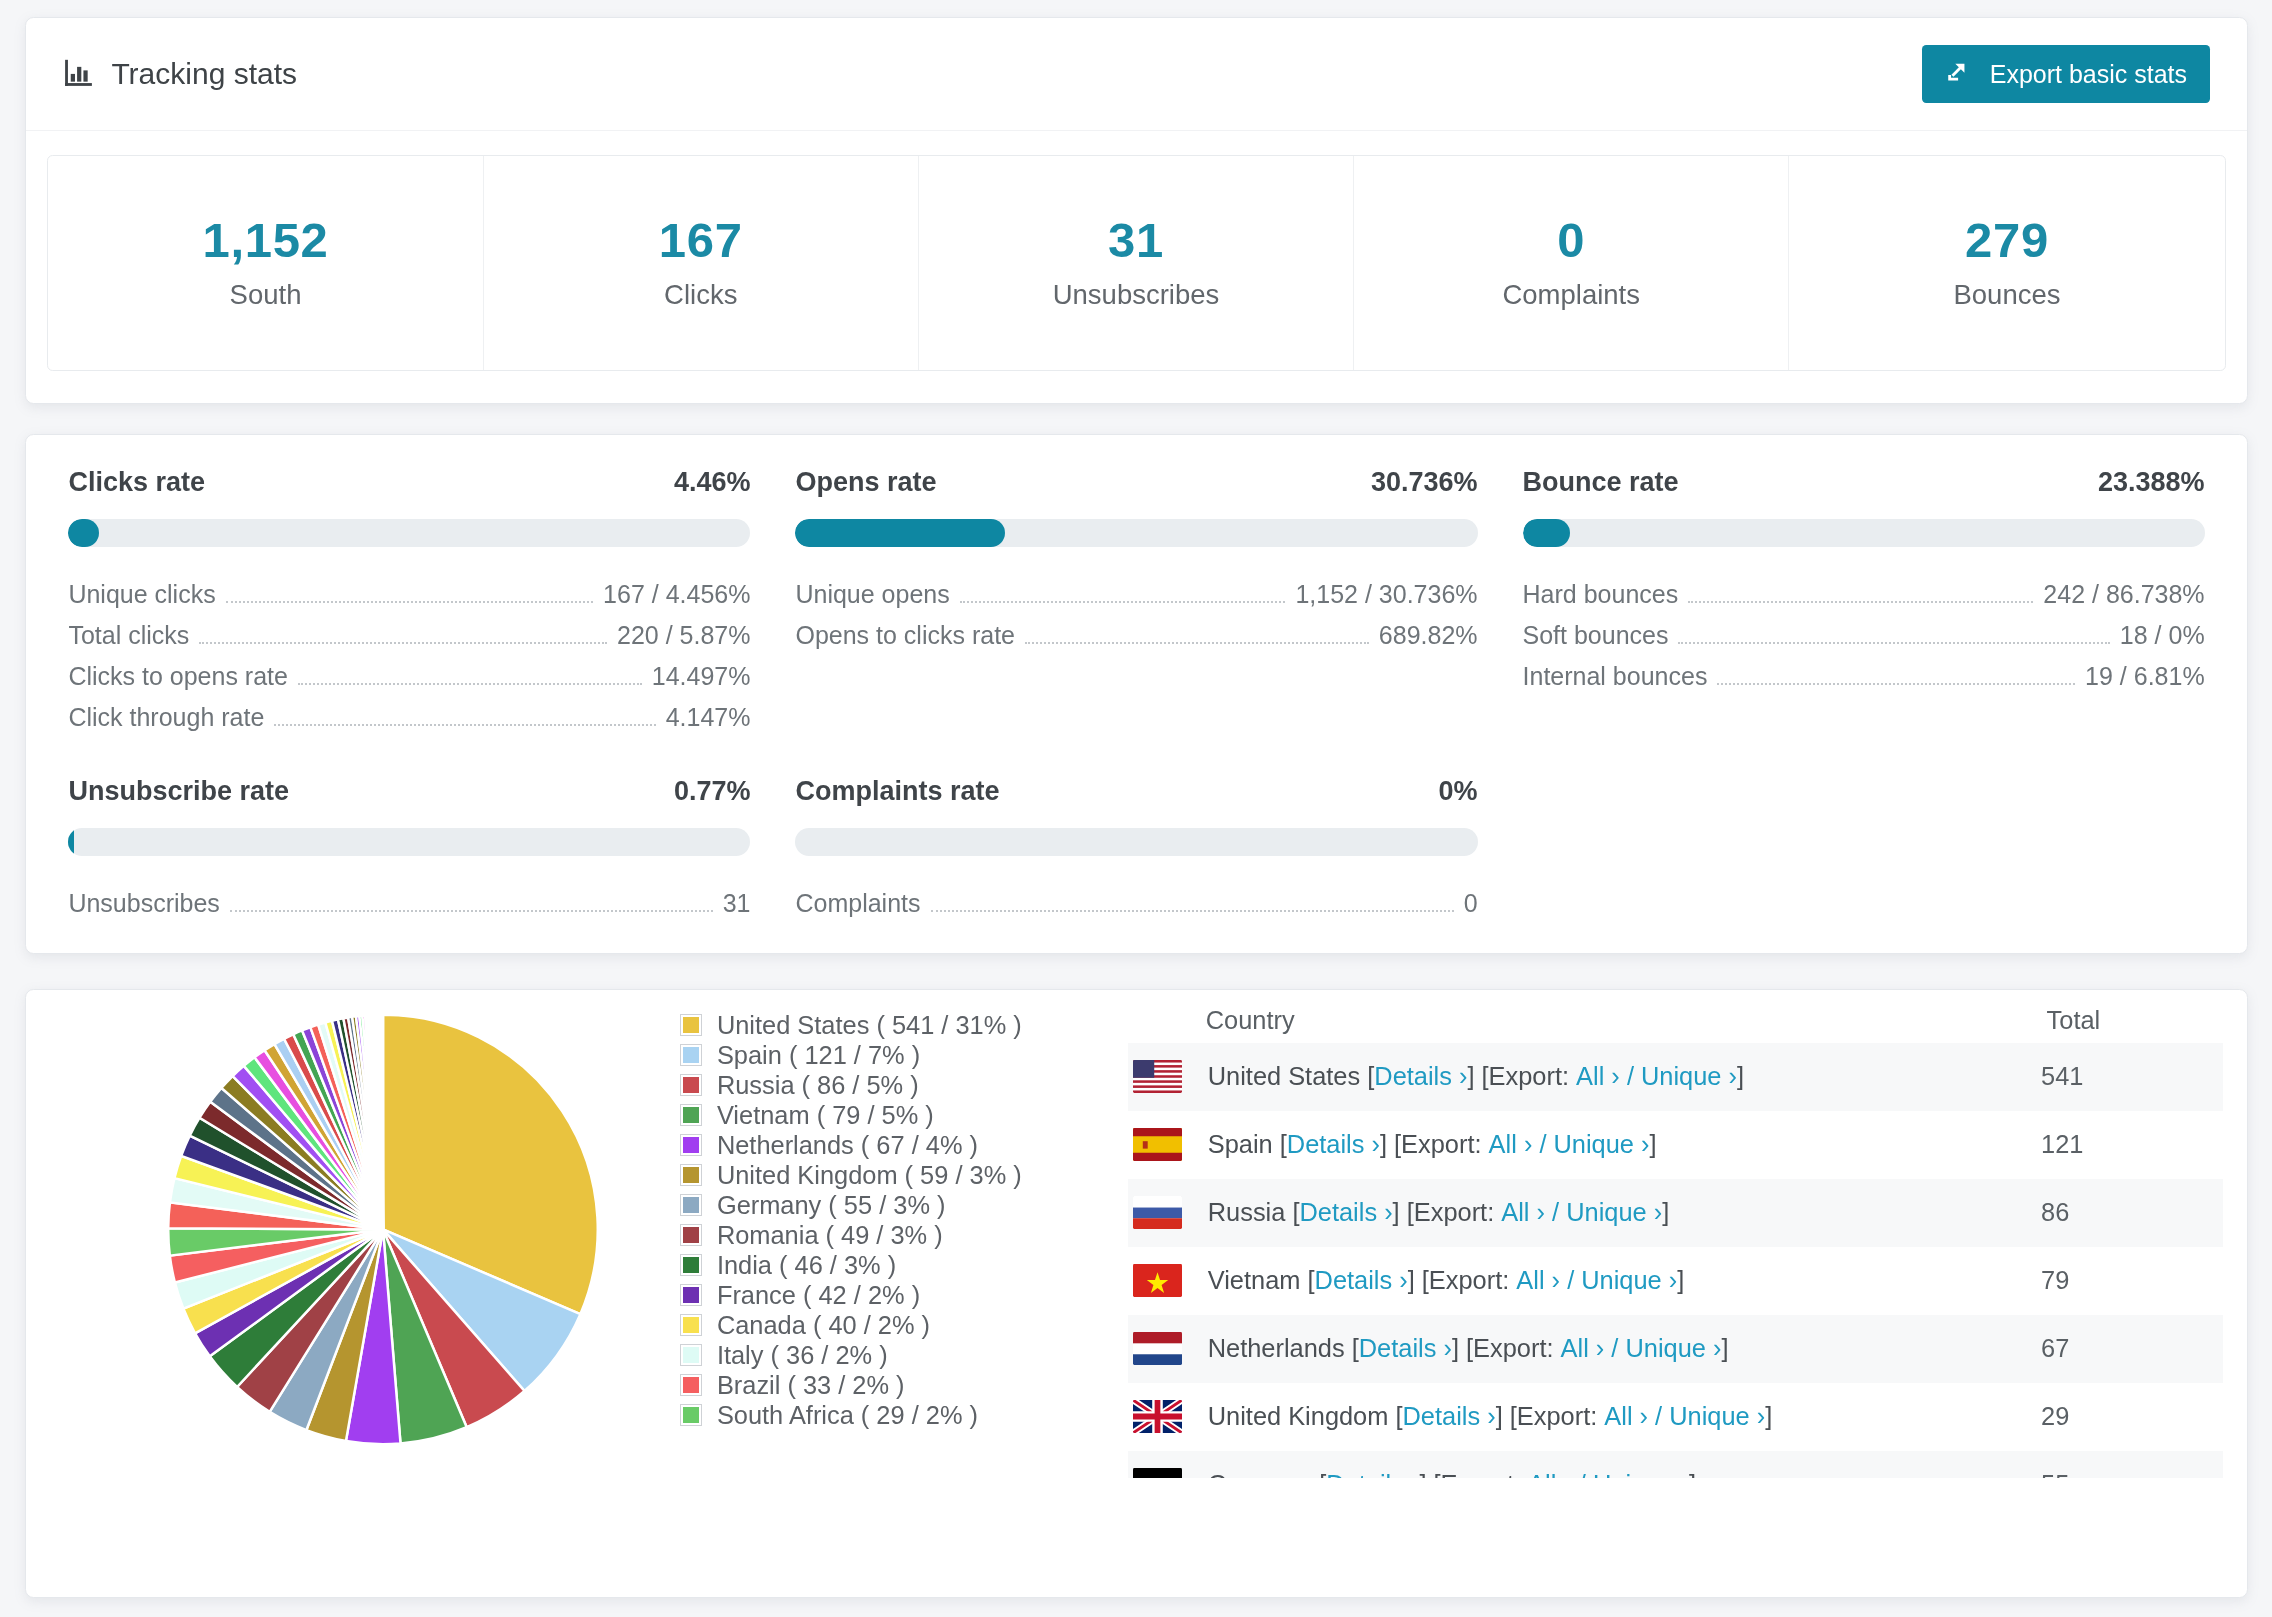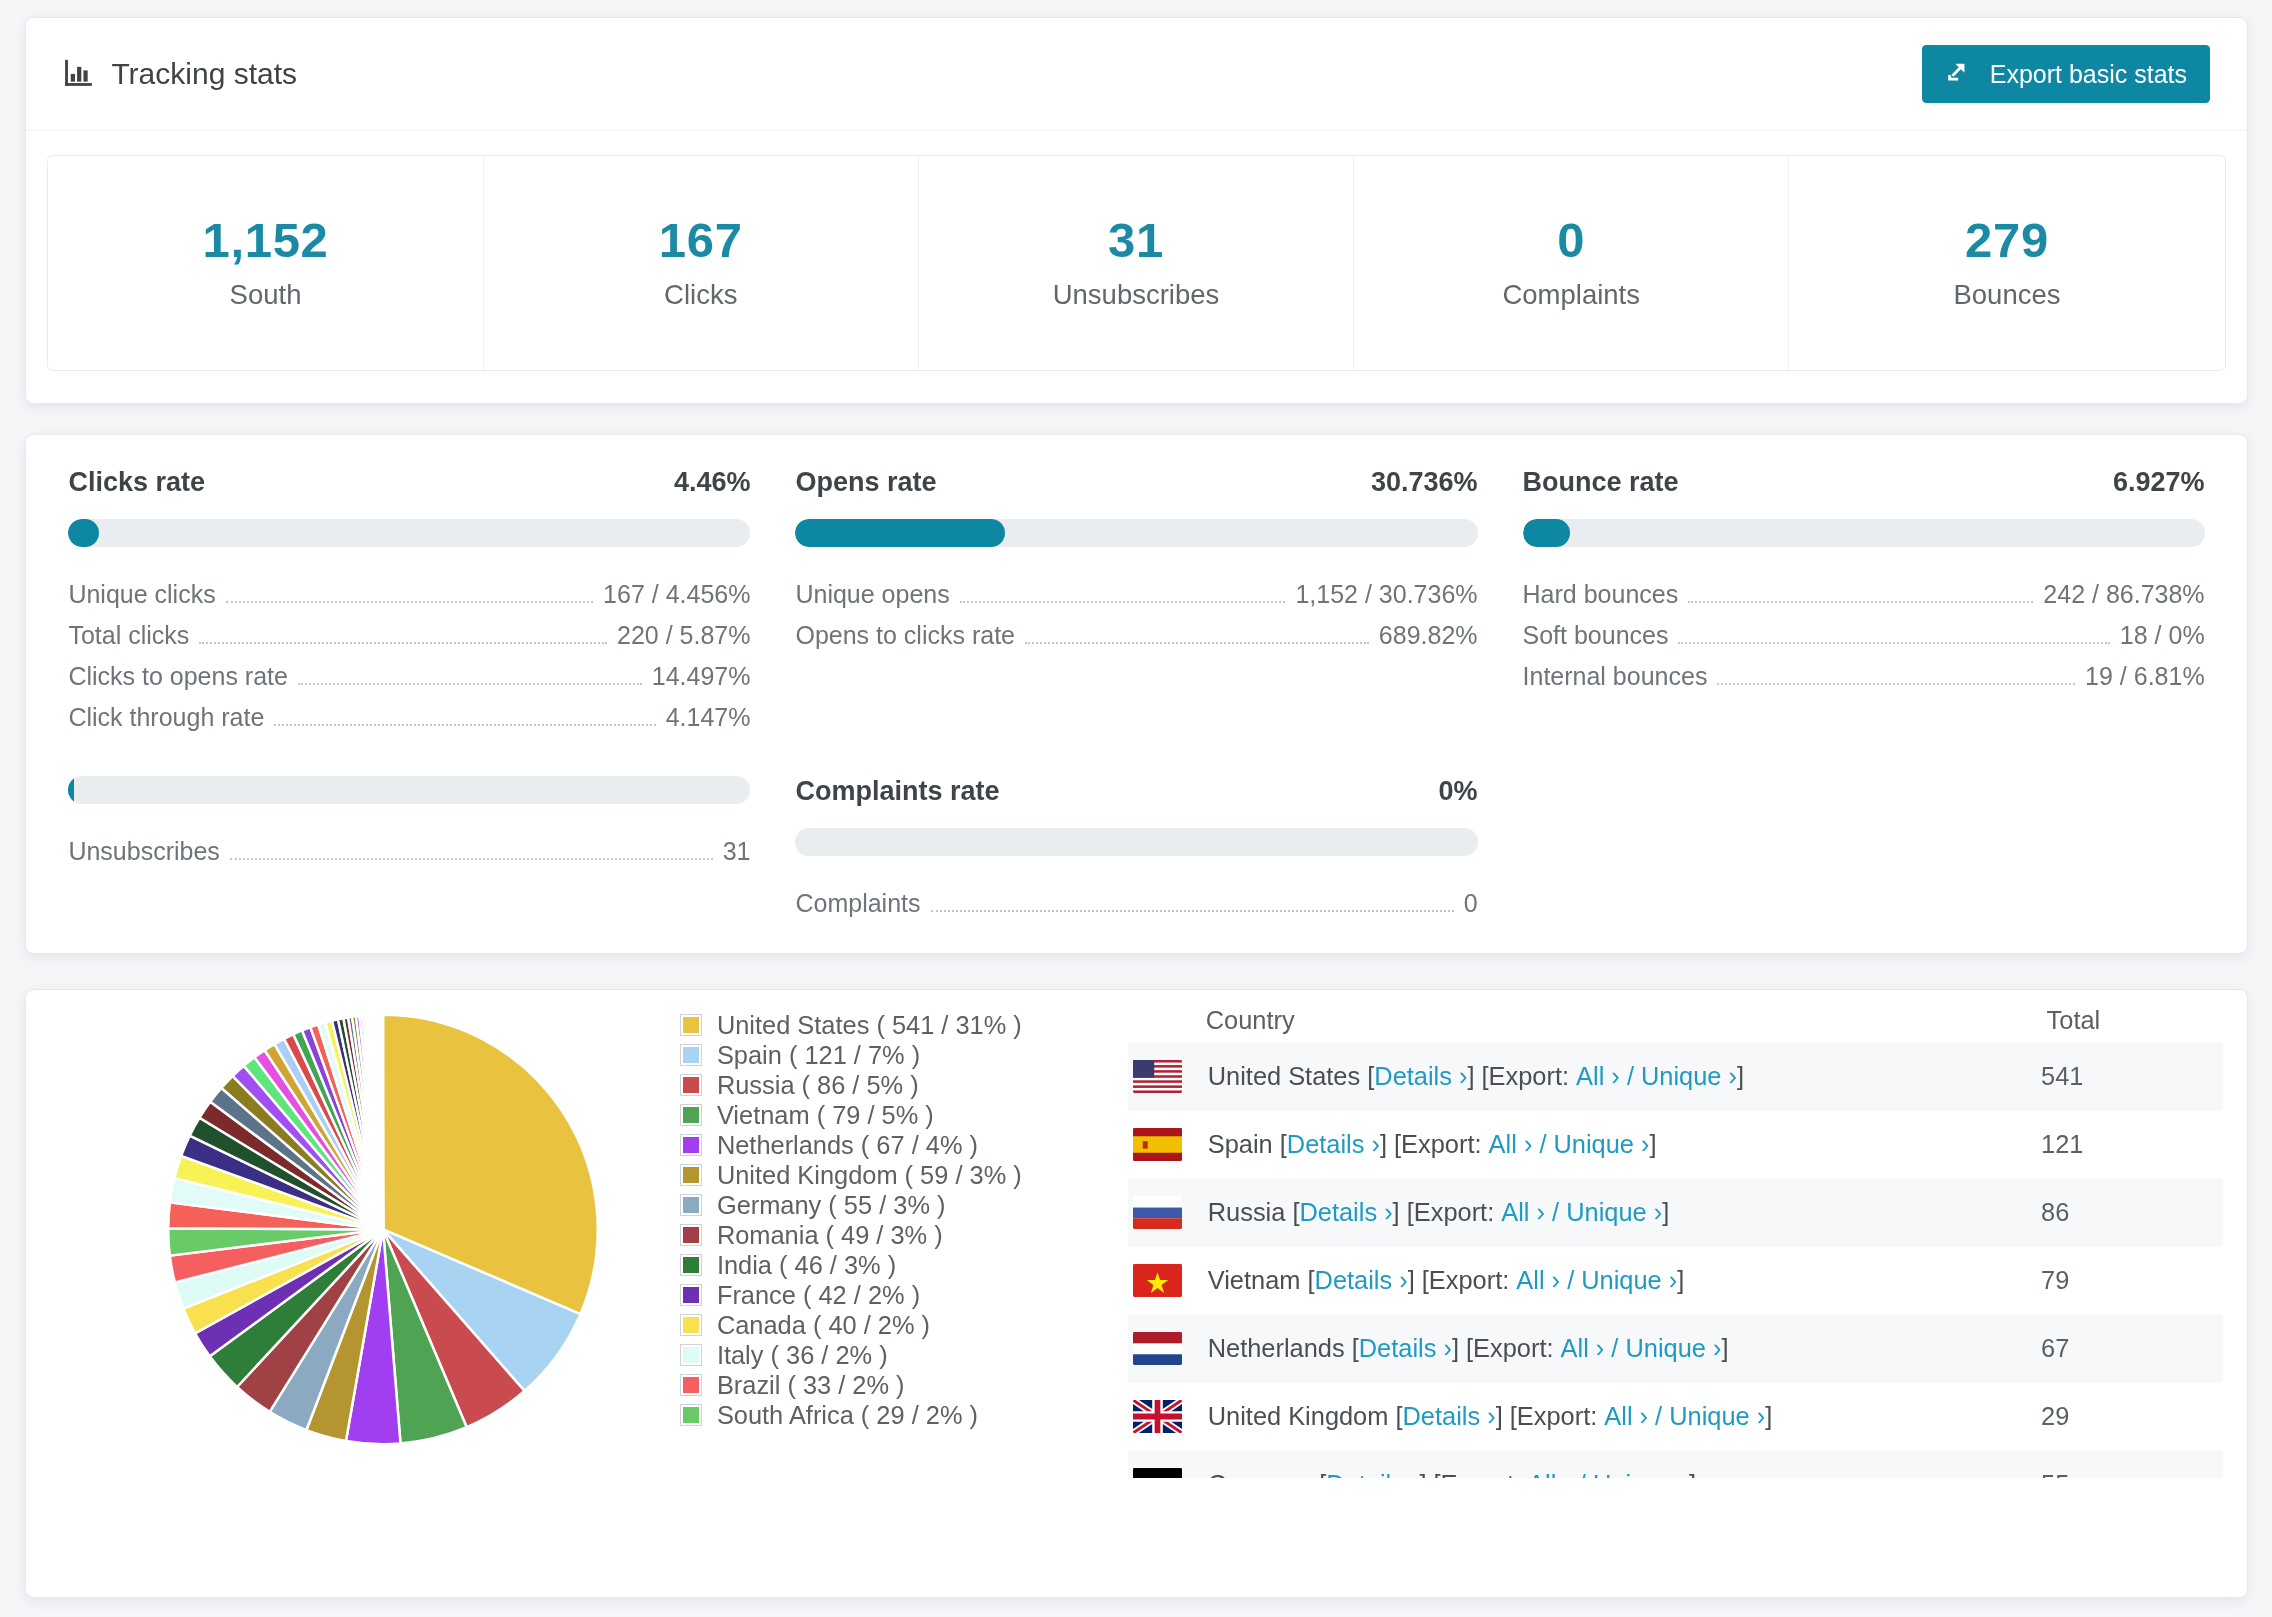"6.927%" span.rate-value { text: 6.927% -> 23.388% }
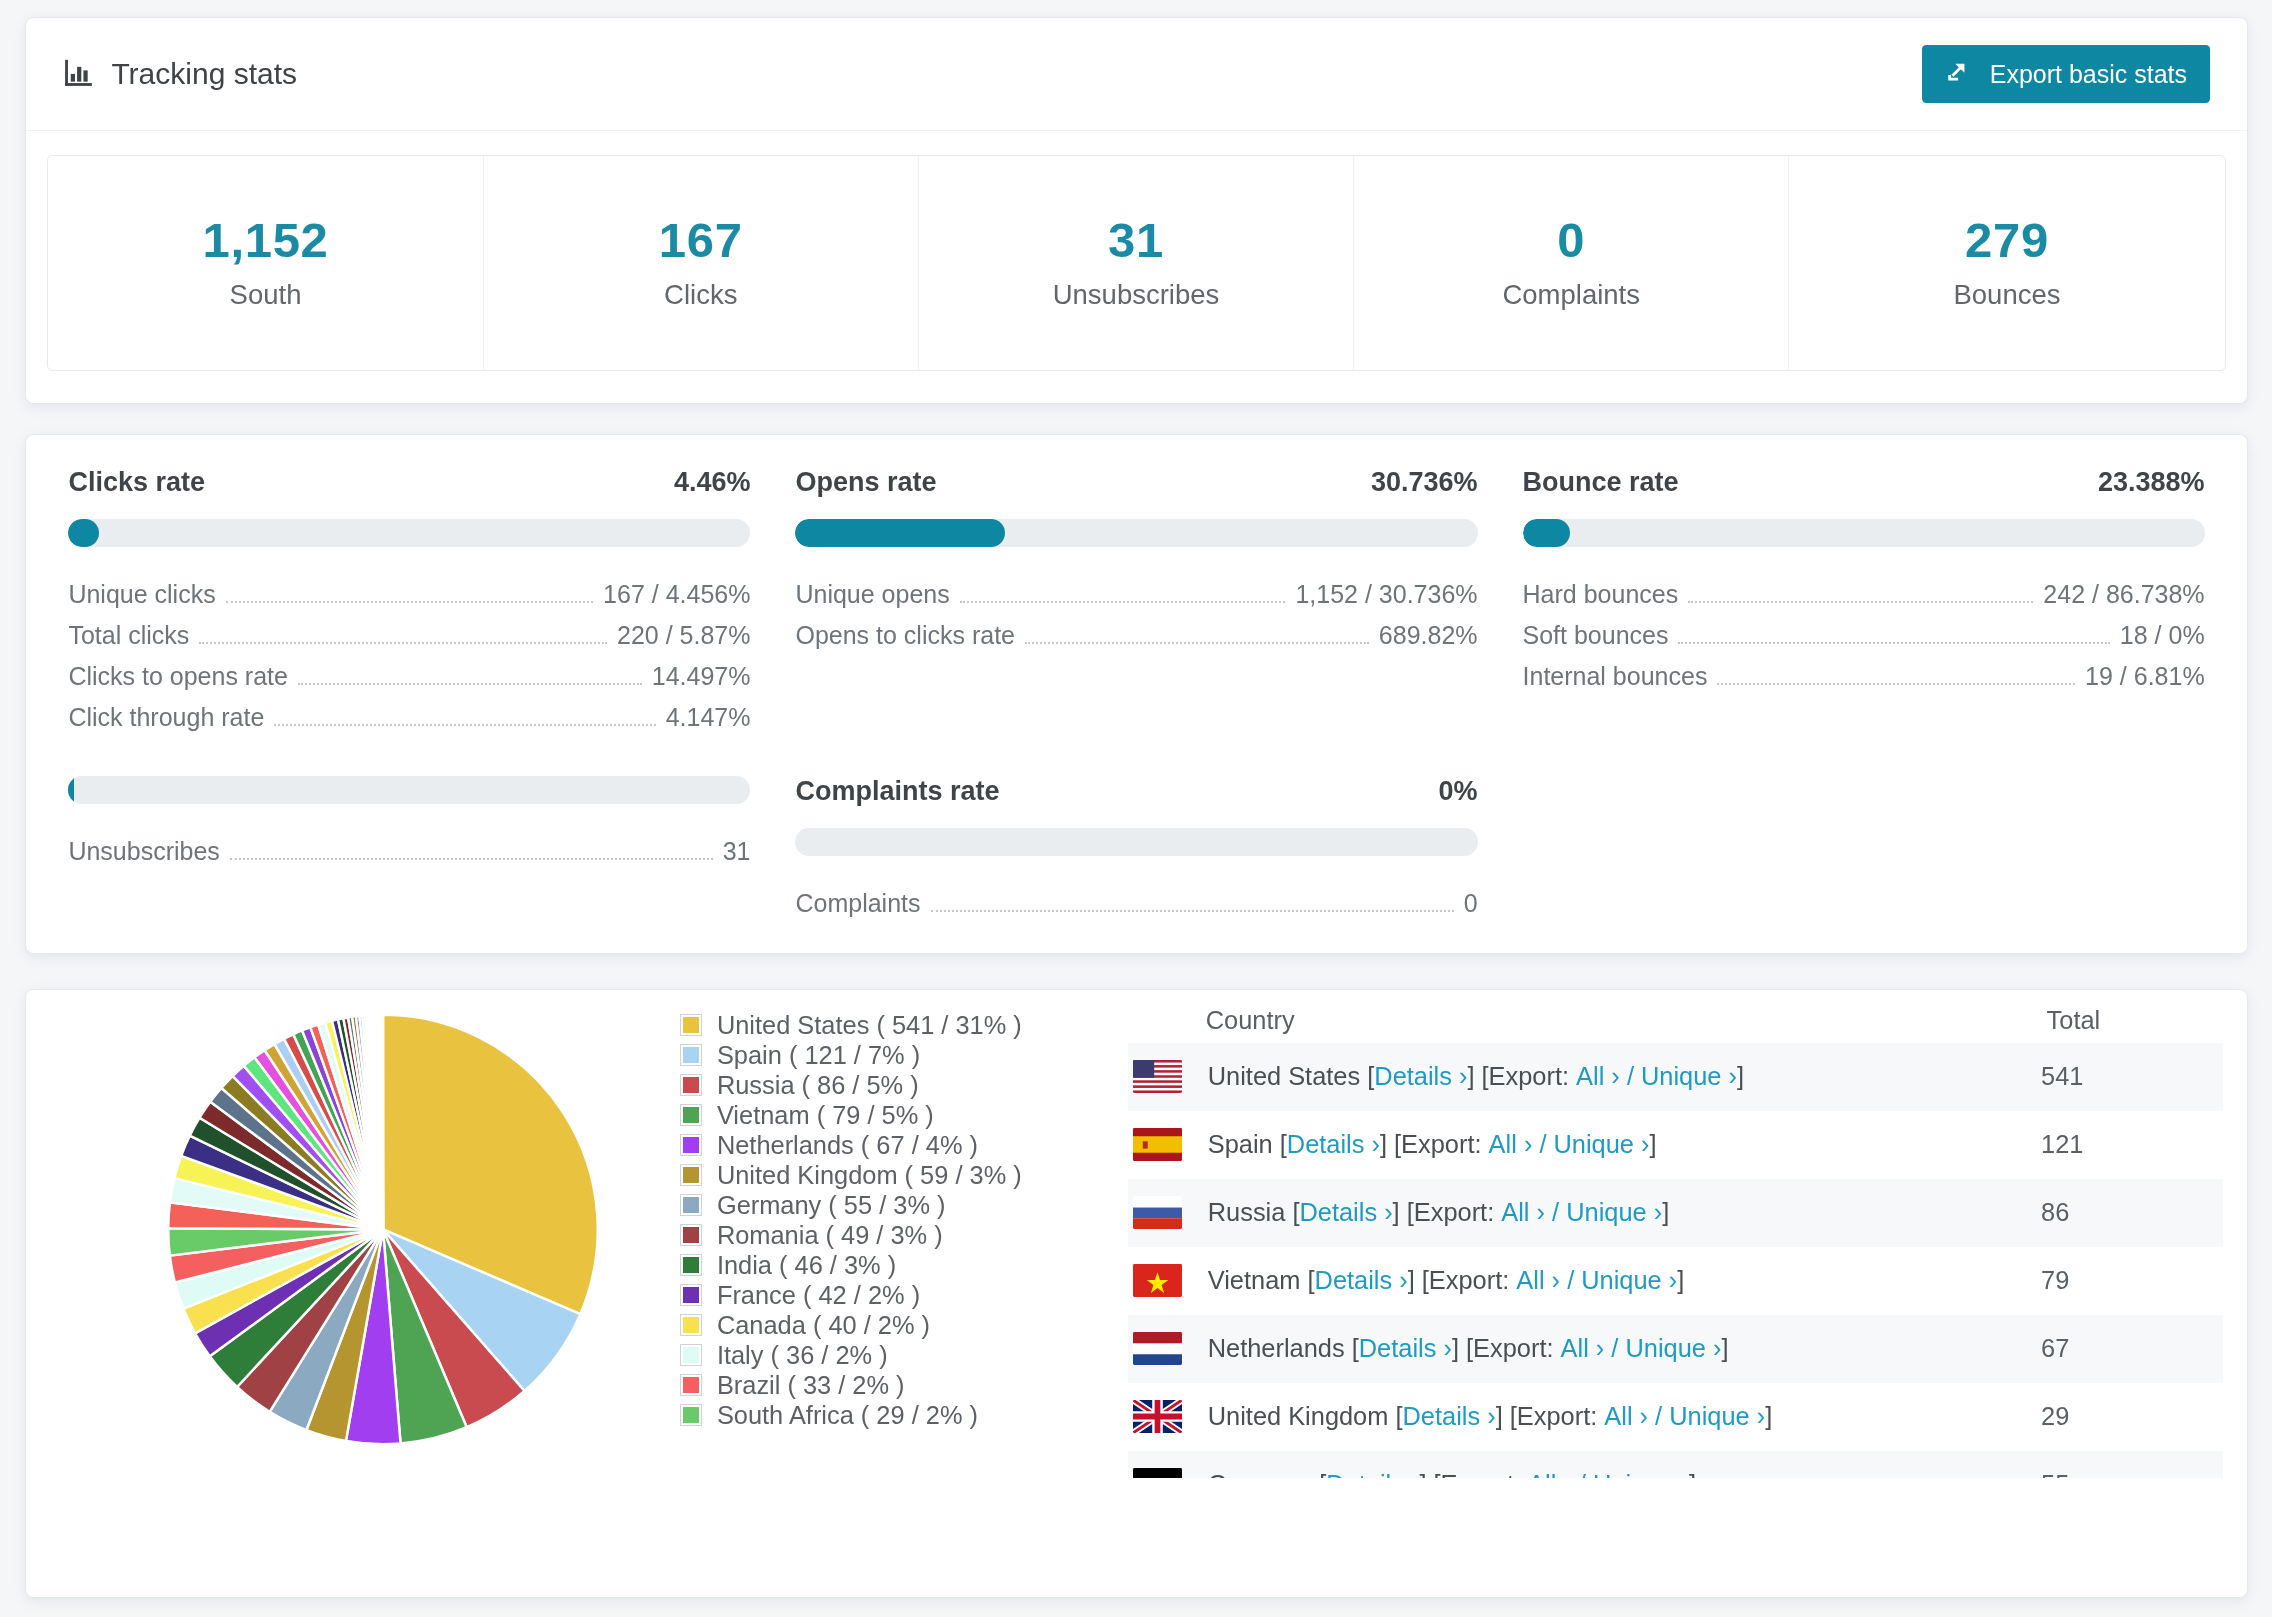"Unsubscribe rate" div.rate-head { html: none -> <div> <span>Unsubscribe rate</span> <span>0.77%</span> </div> }
